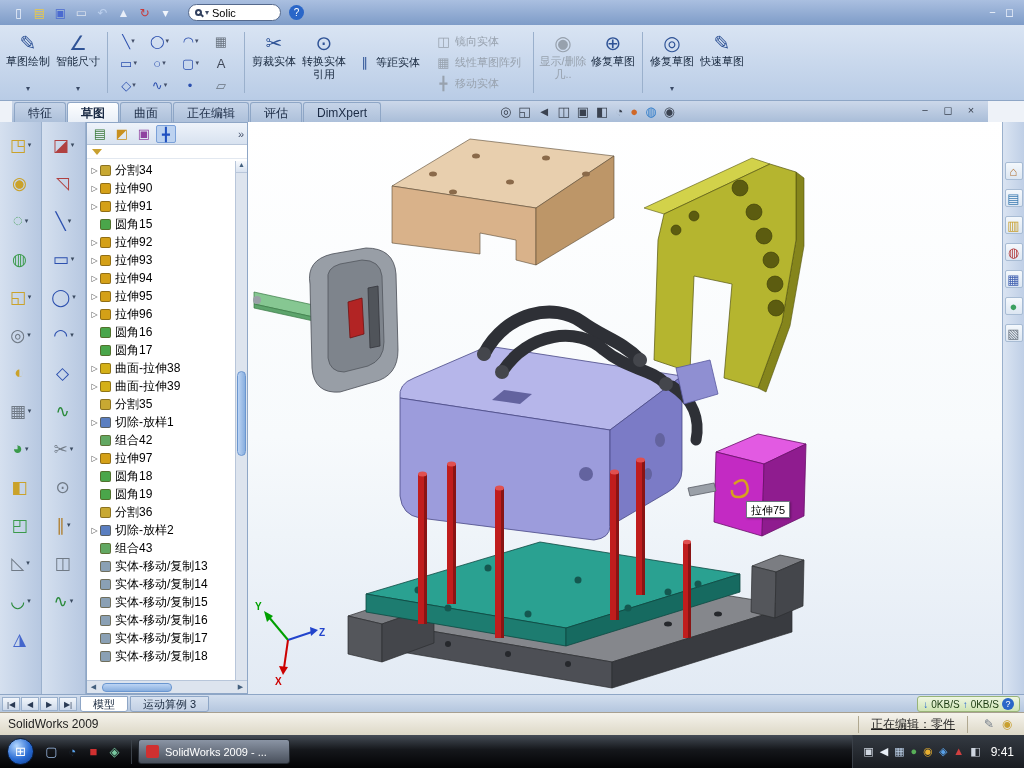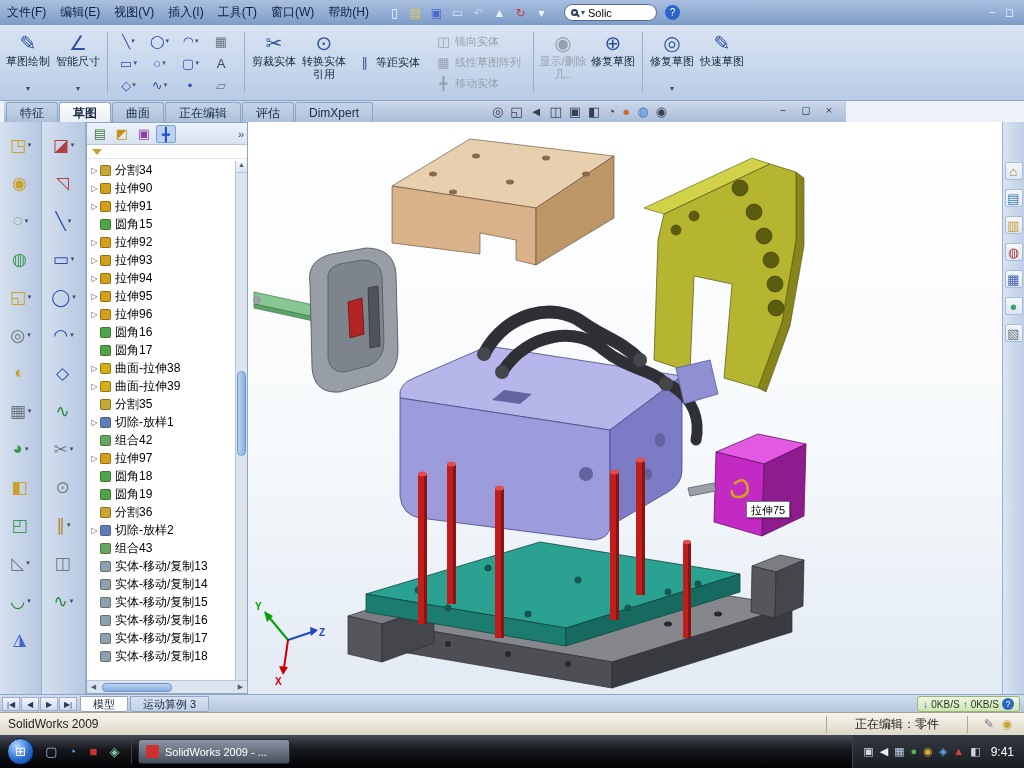"文件(F)" div { html: <div> <span>文件(F)</span> <span>编辑(E)</span> <span>视图(V)</span> <span>插入(I)</span> <span>工具(T)</span> <span>窗口(W)</span> <span>帮助(H)</span> </div> -> none }
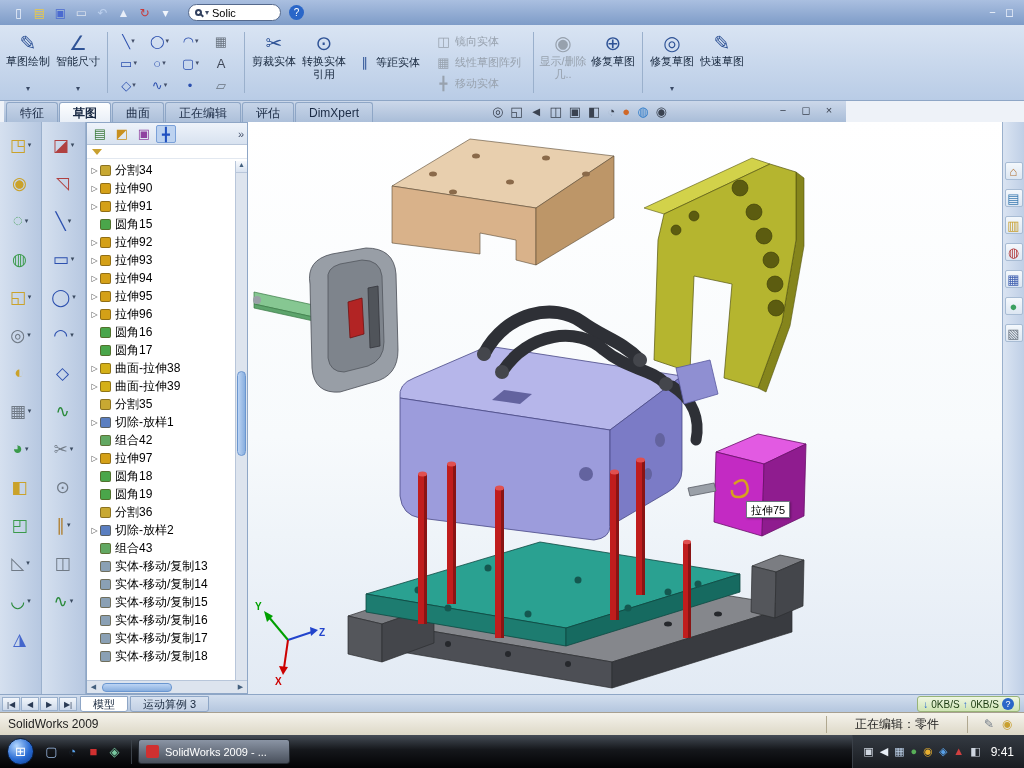"特征" #tabrow { left: 4px -> 12px; width: 842px -> 976px }
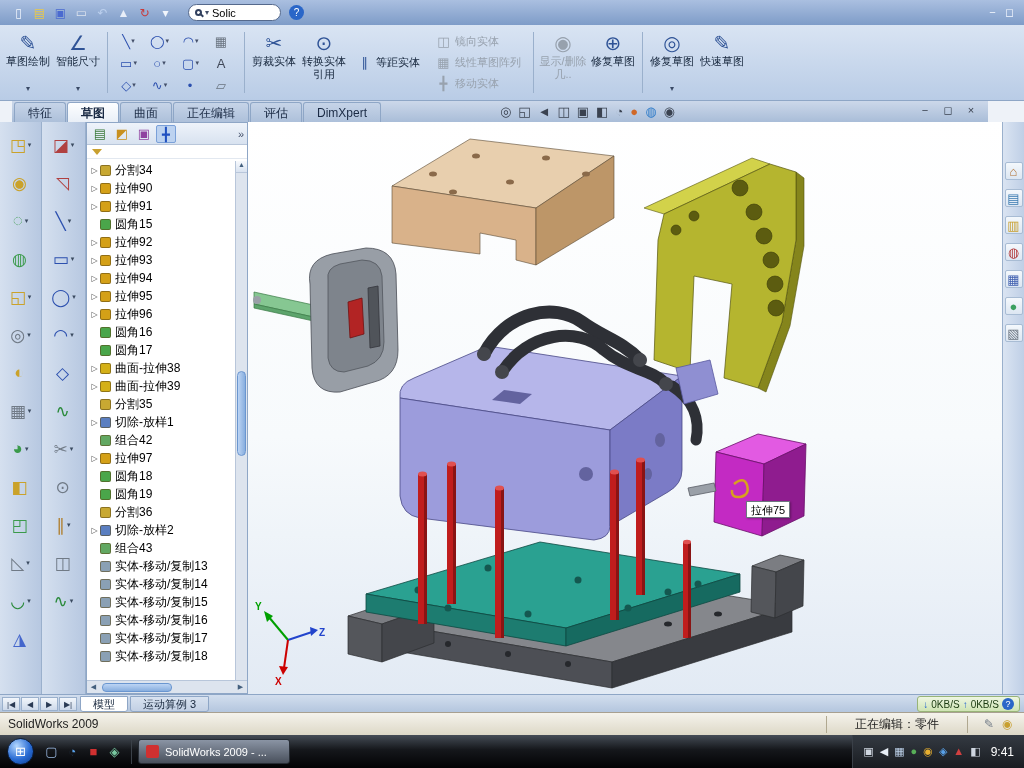"正在编辑：零件" #sb-edit { padding: 0 28px -> 0 12px; text-decoration: none -> underline }
